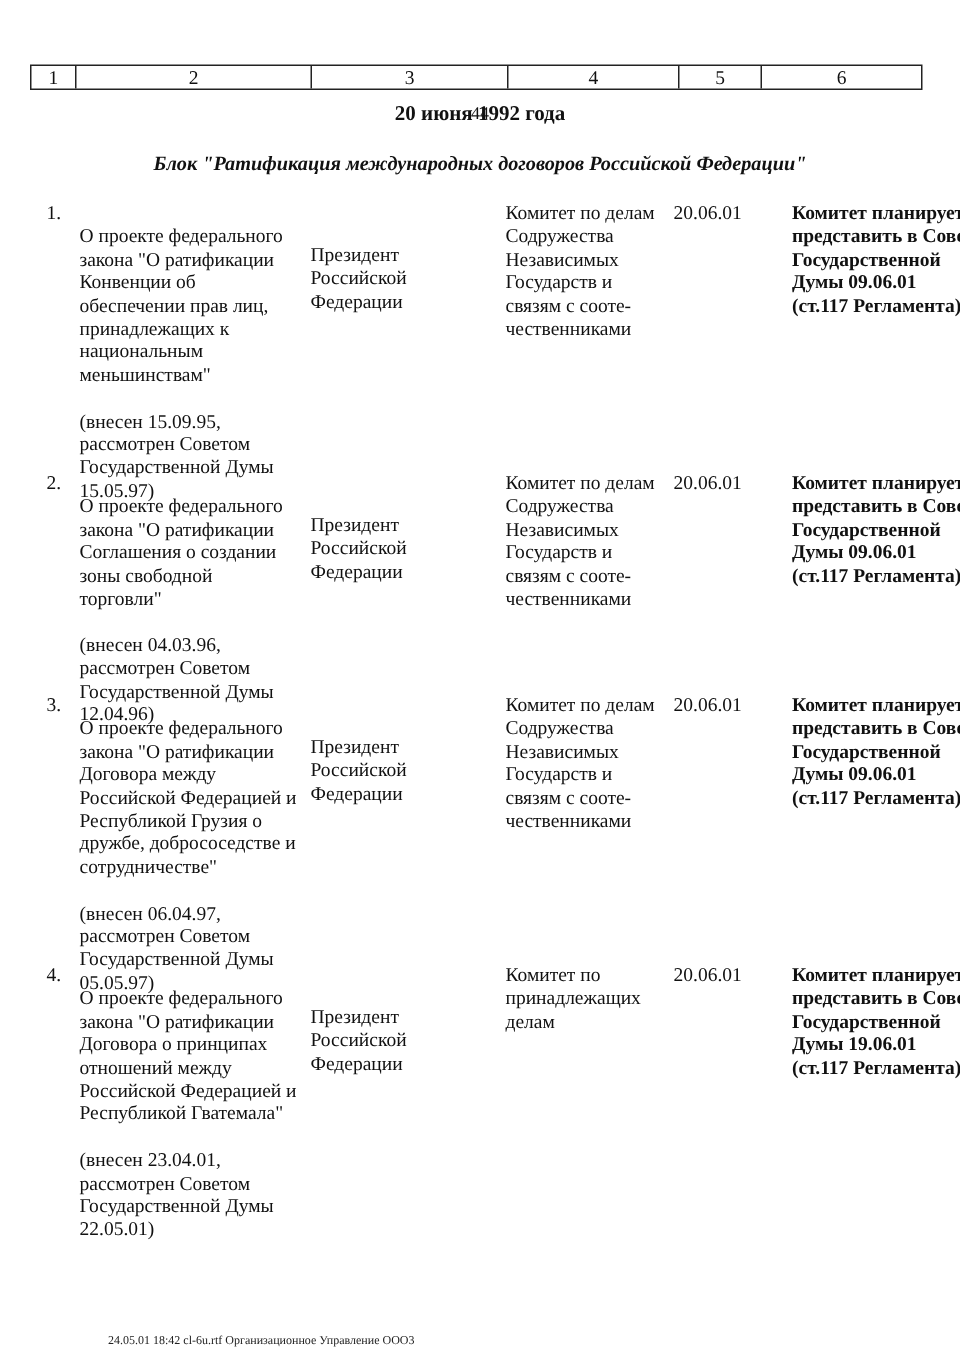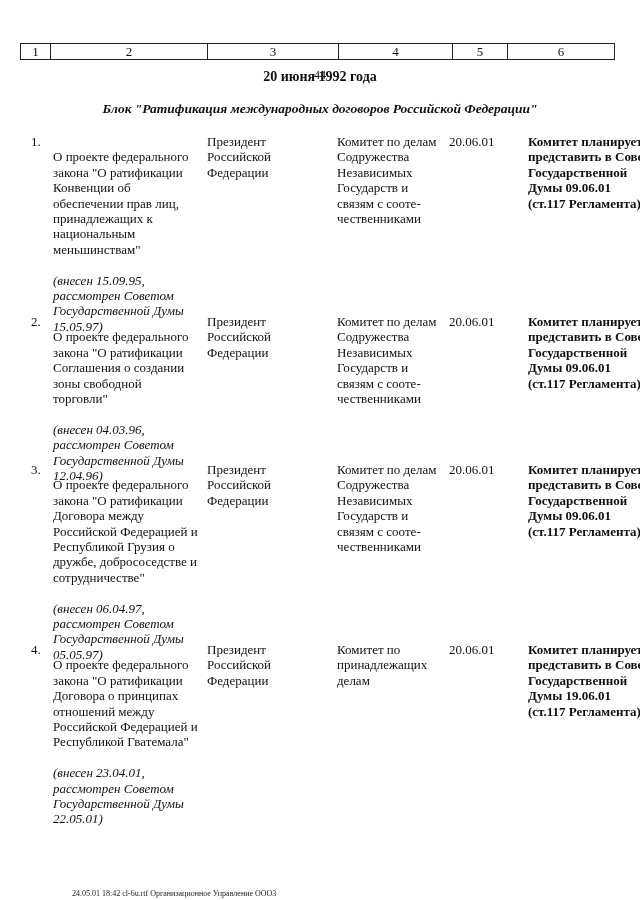"Президент" .c-init { margin-top: none -> 28px }
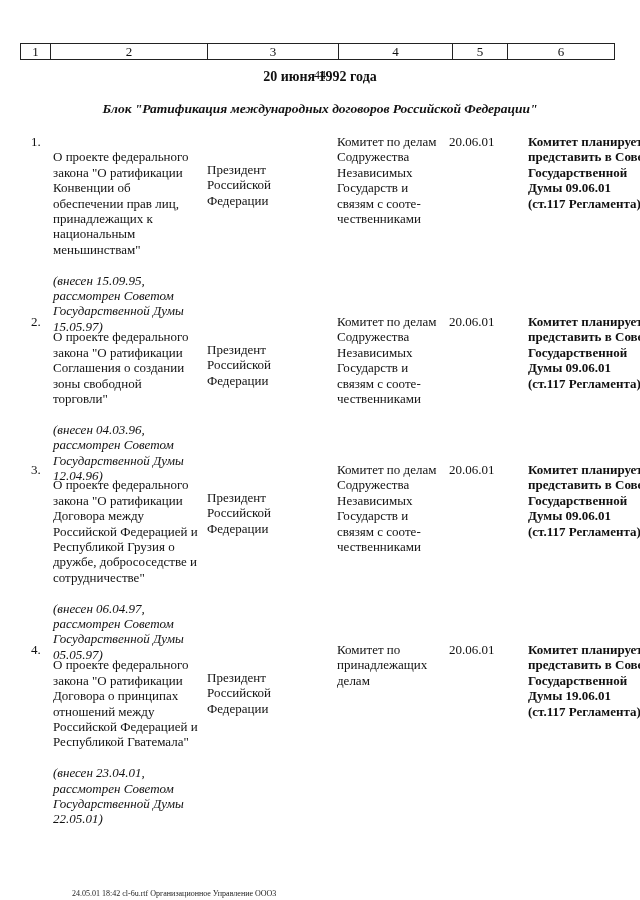"(внесен 15.09.95," .it { font-style: italic -> none }
